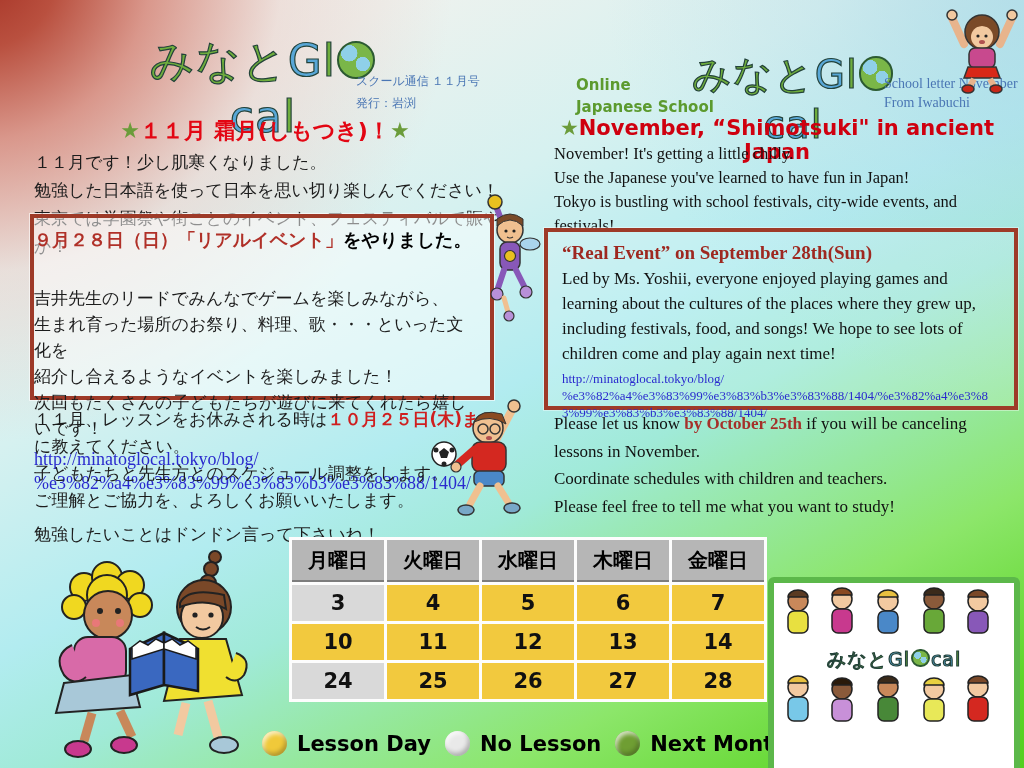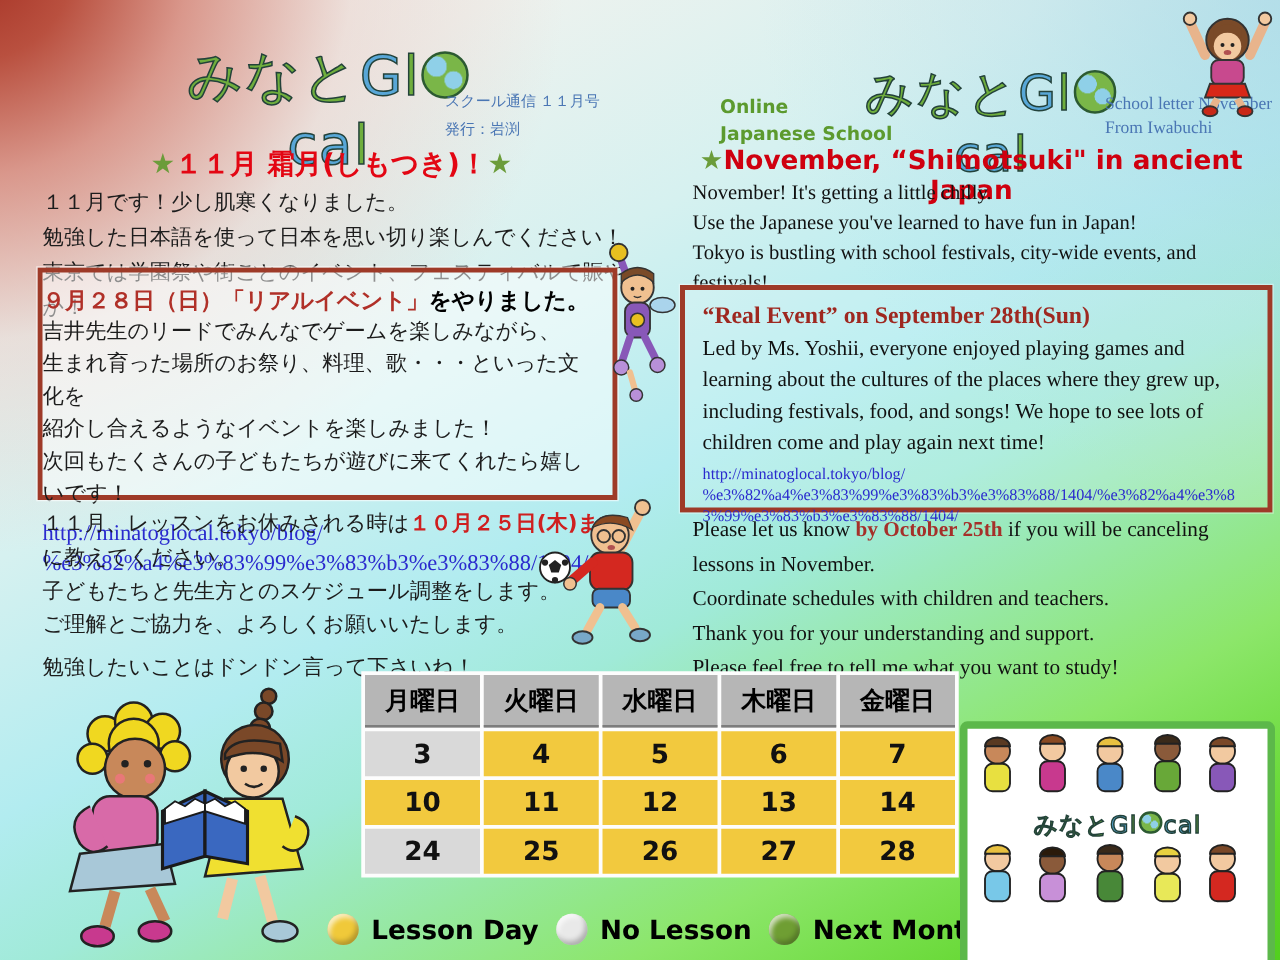"吉井先生のリードでみんなでゲームを楽しみながら、" div.jp-body { margin-top: none -> 33px }
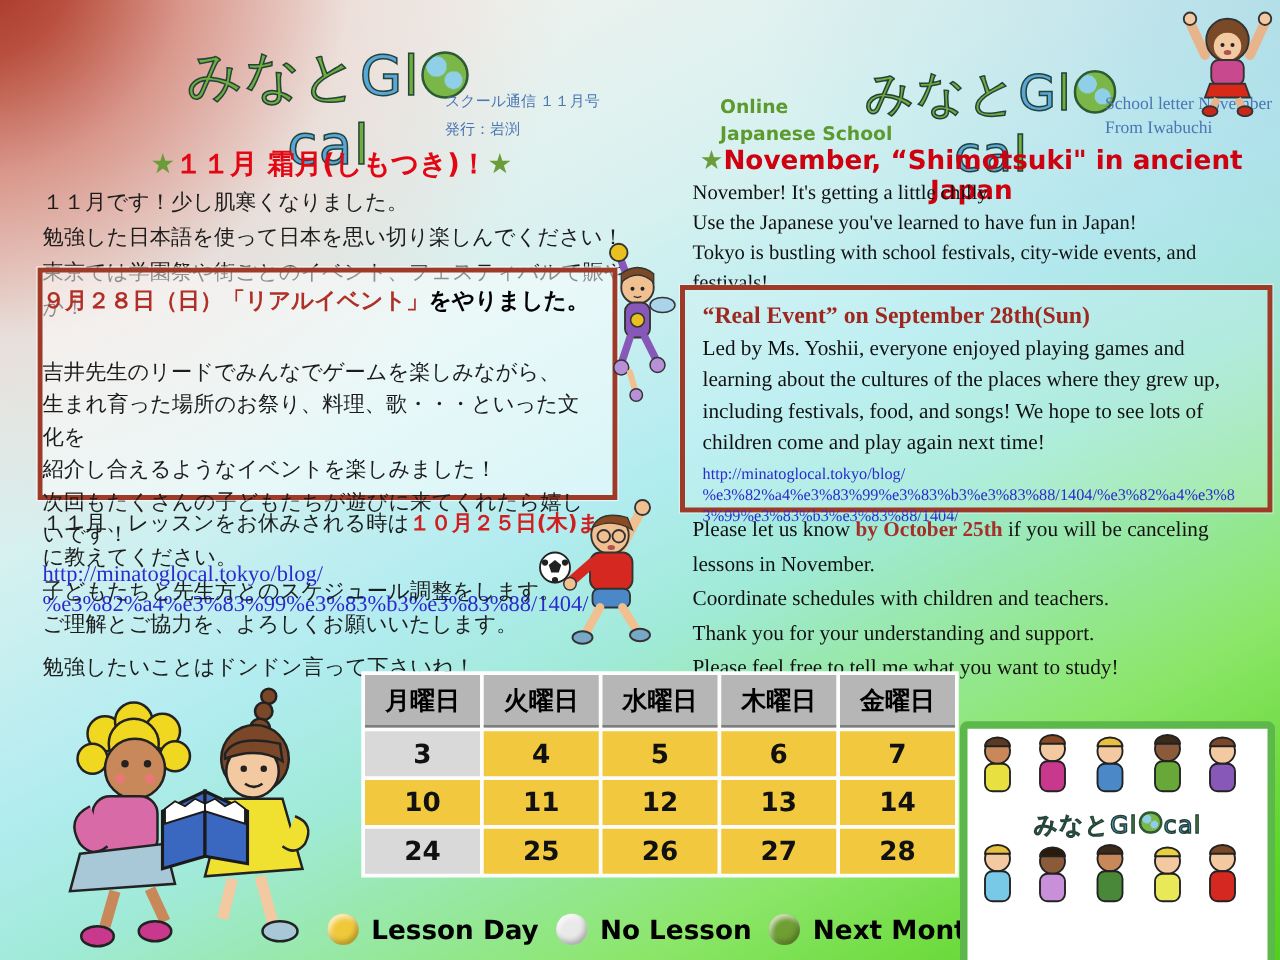"Thank you for your understanding" div { html: <div>Thank you for your understanding and support.</div> -> none }
